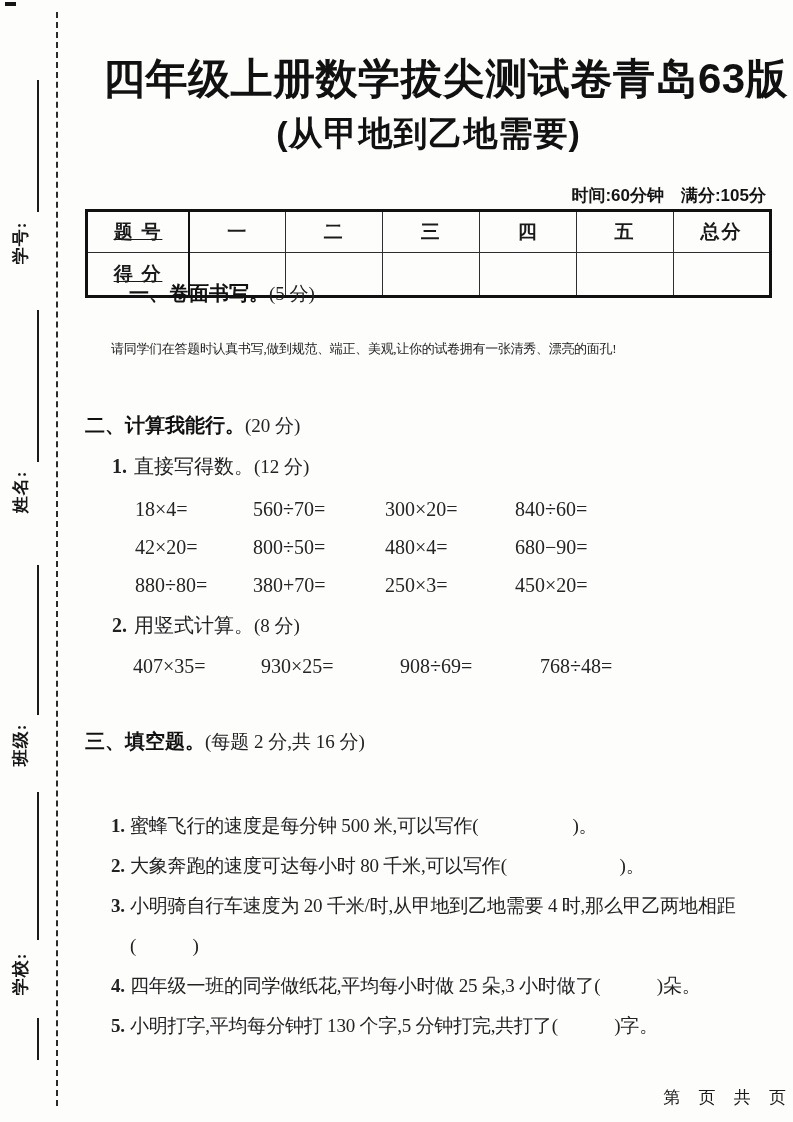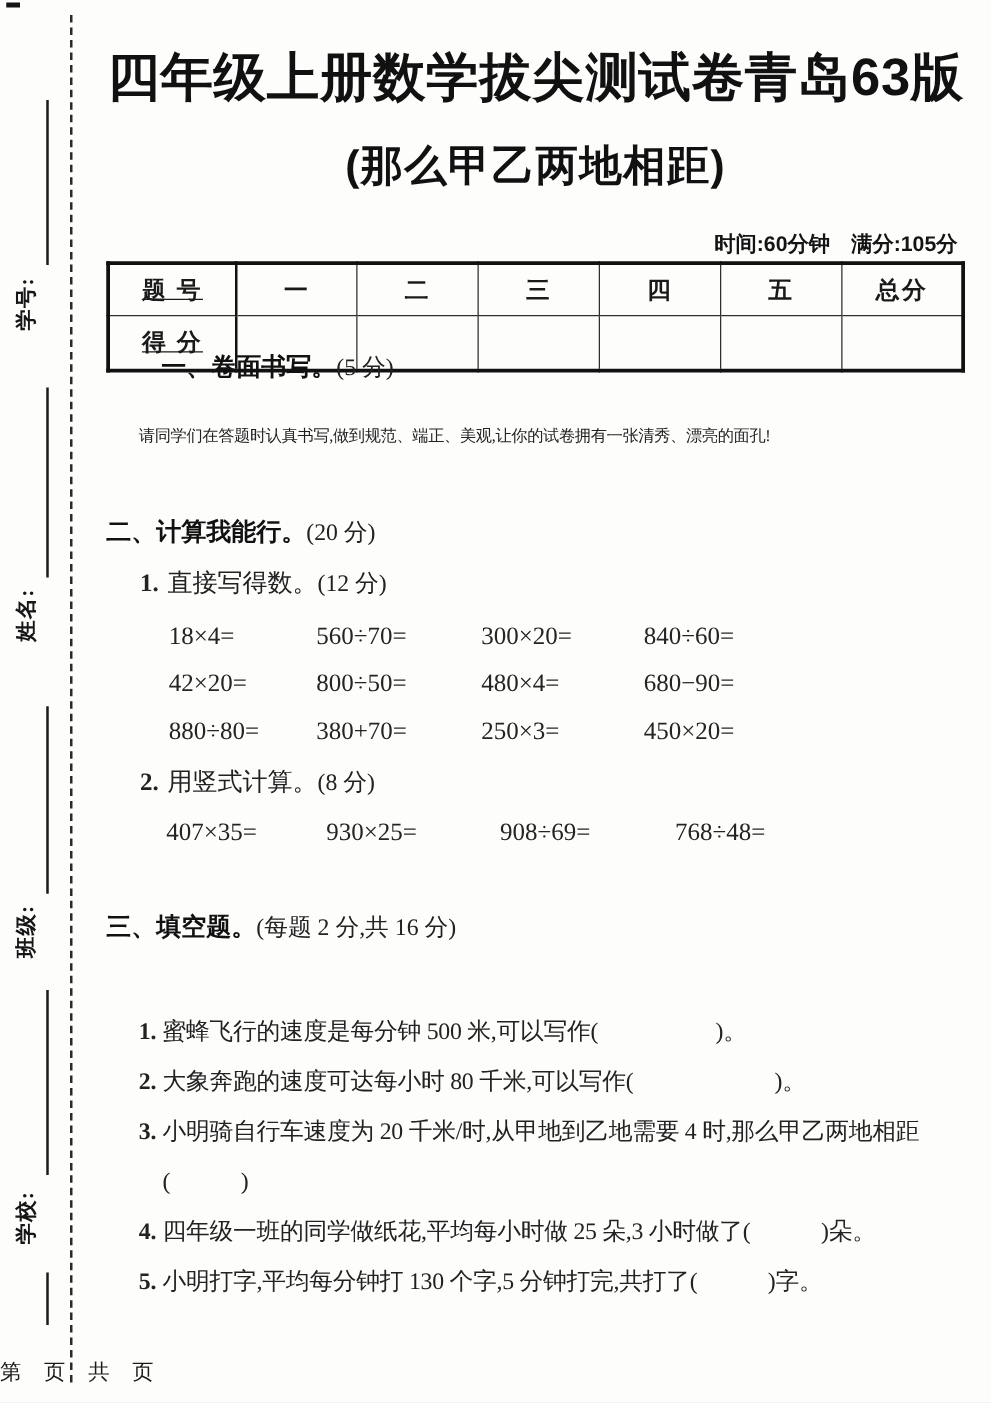"四年级上册数学拔尖测试卷青岛63版" .title { margin: 0 -> 17px }
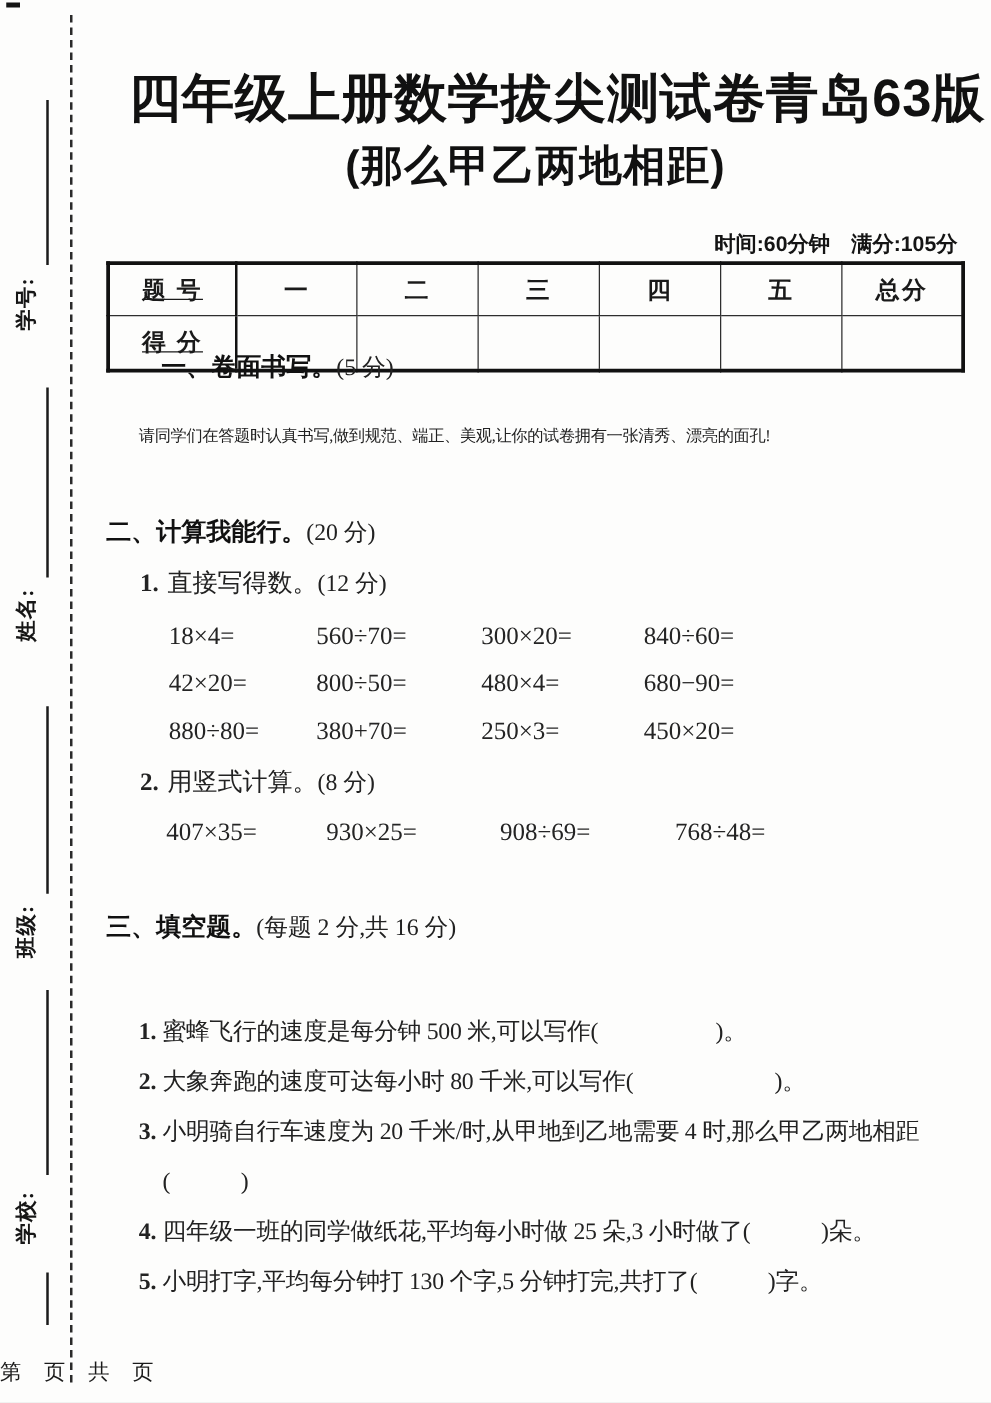"(那么甲乙两地相距)" h2.subtitle { text: 那么甲乙两地相距 -> 从甲地到乙地需要 }
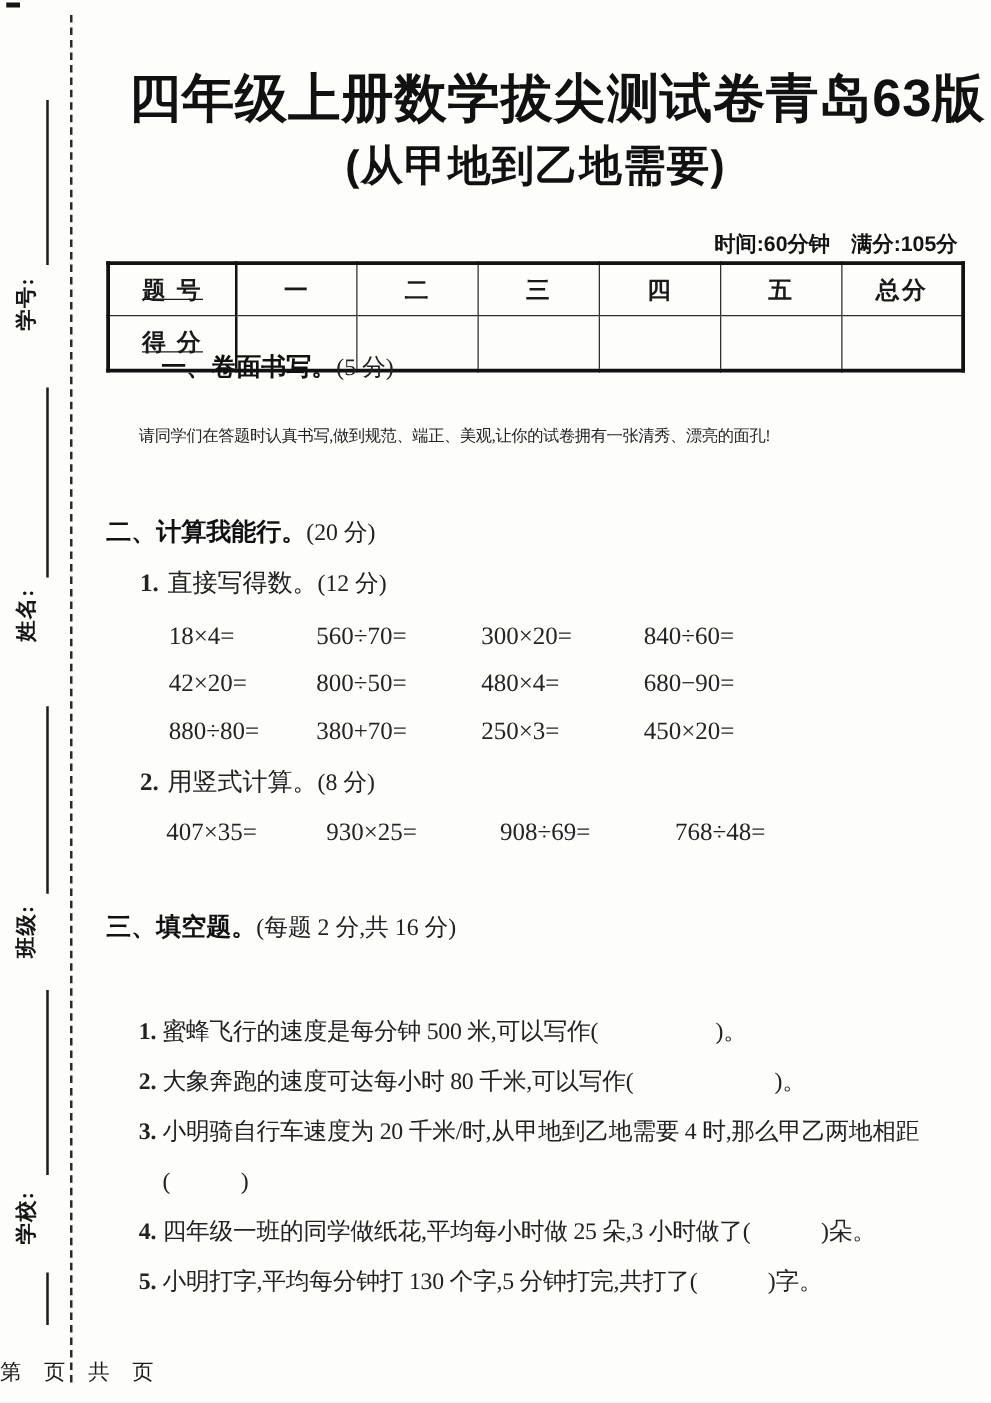"第 页 共 页" .footer { text-align: left -> right }
